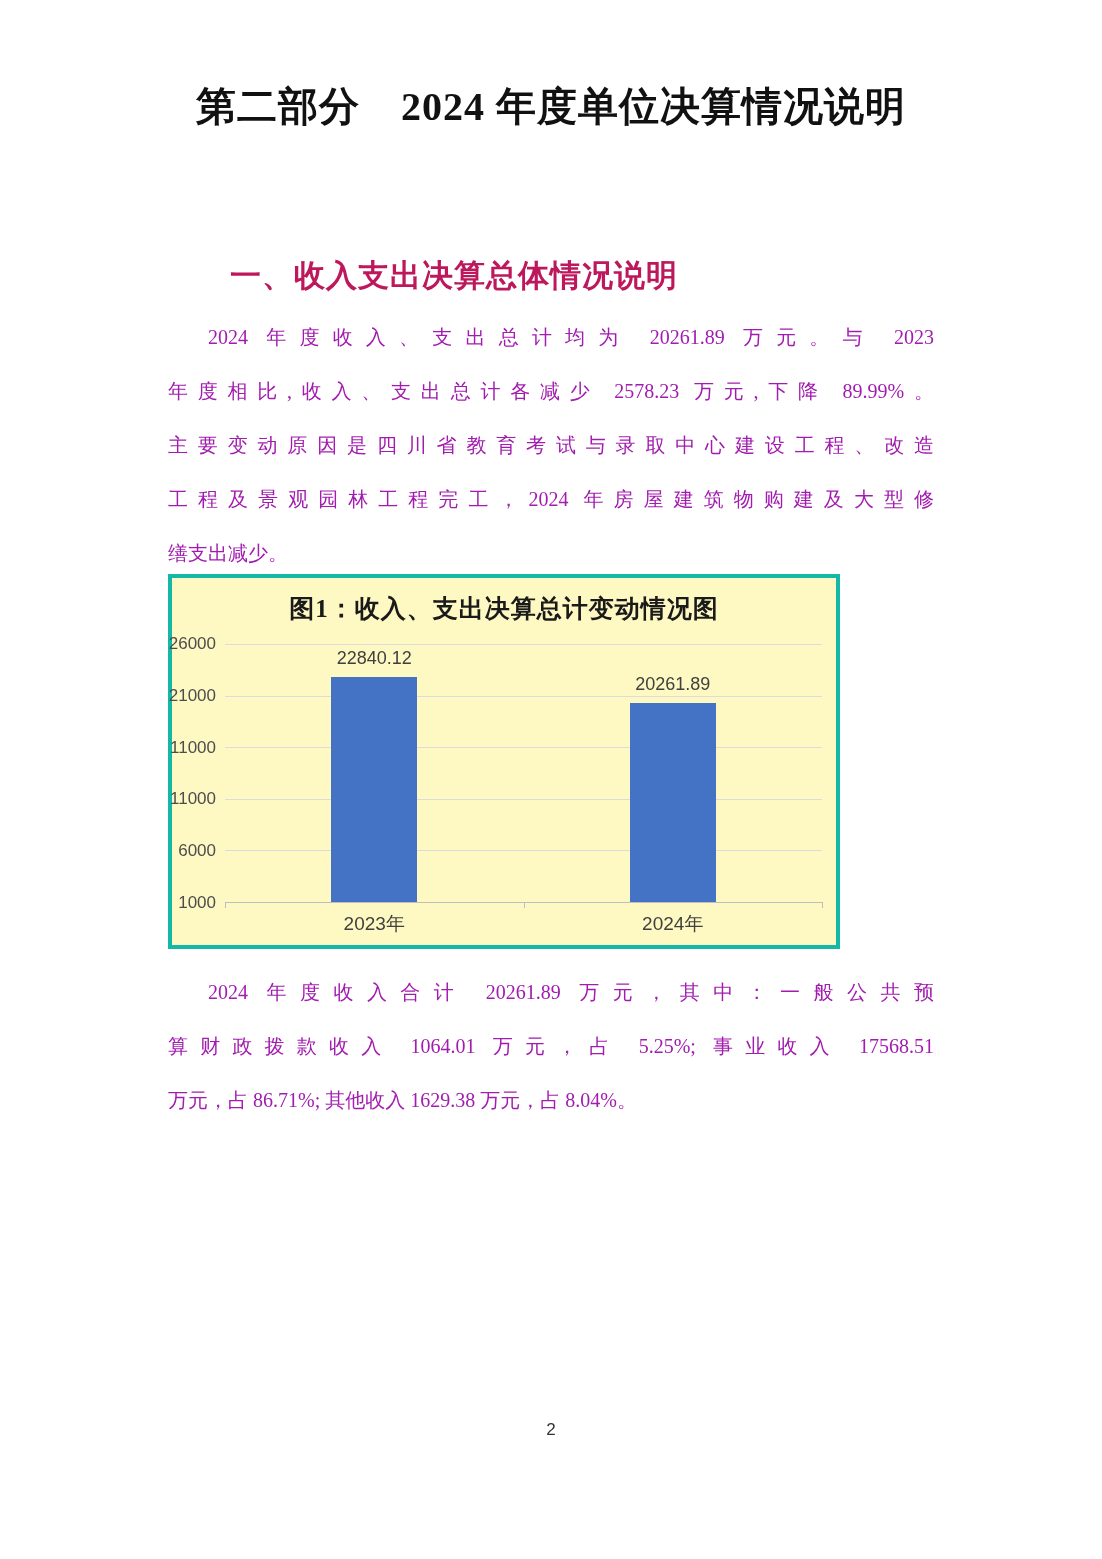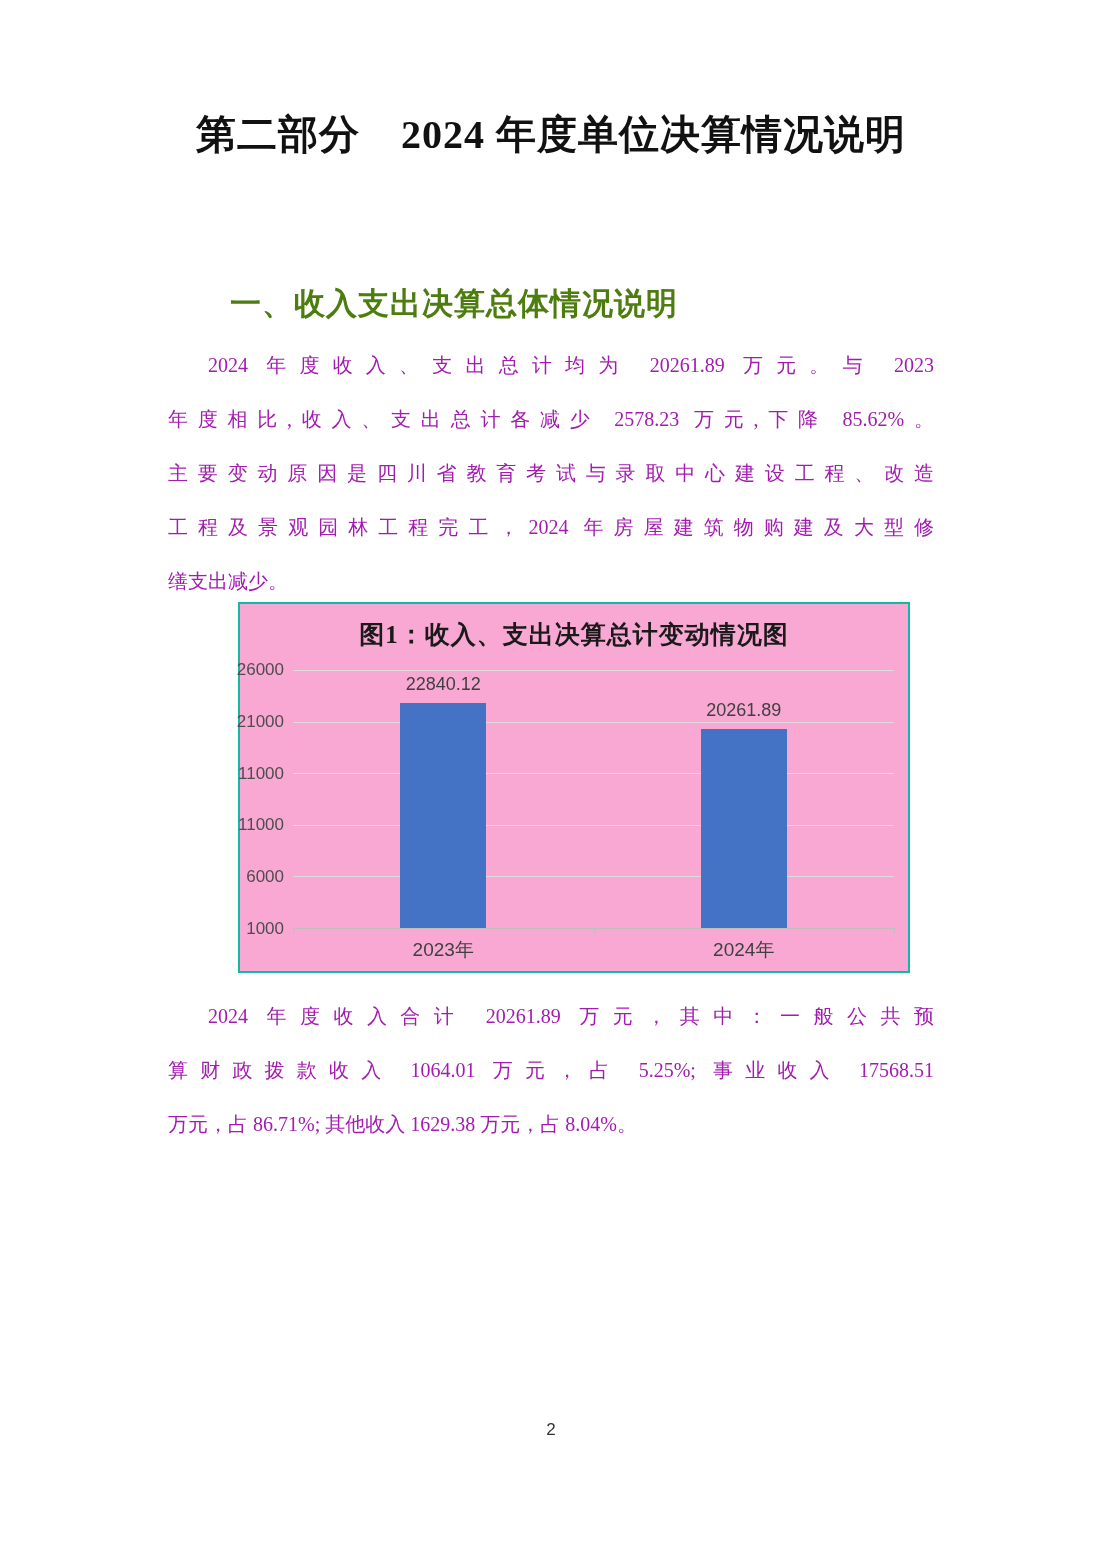"第二部分 2024 年度单位决算情况说明" .page { padding-top: 112px -> 84px }
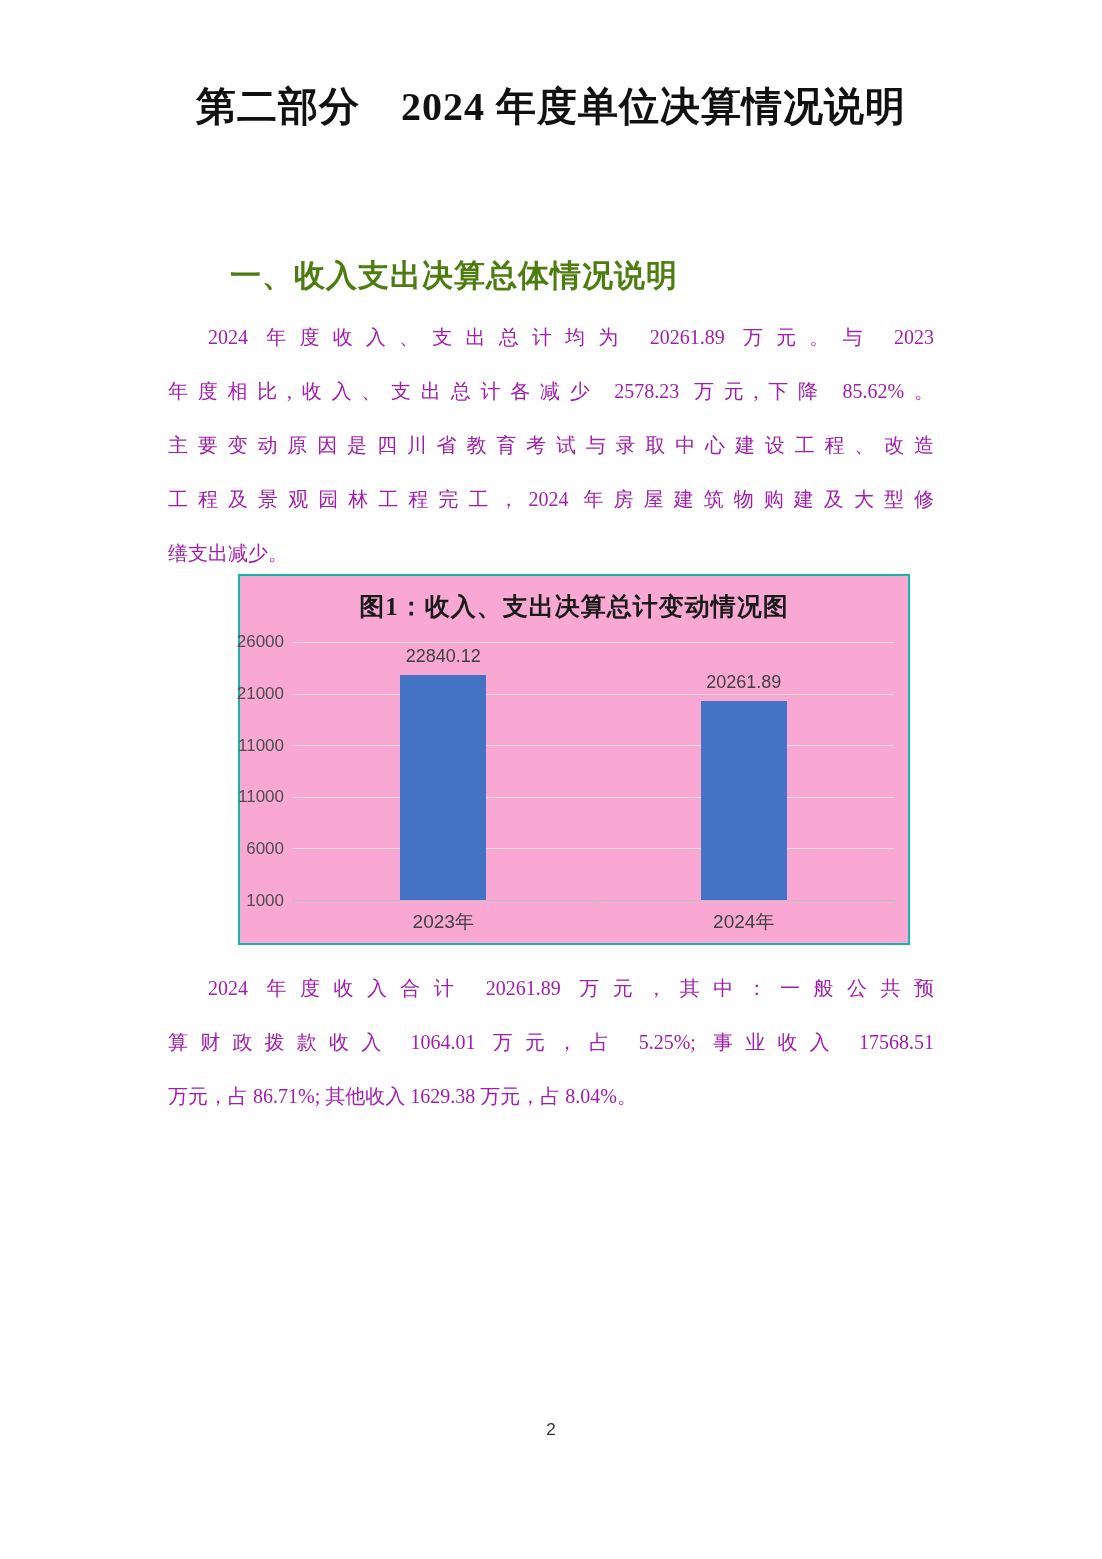"一、收入支出决算总体情况说明" .sec-heading { color: #4d7c0f -> #be185d }
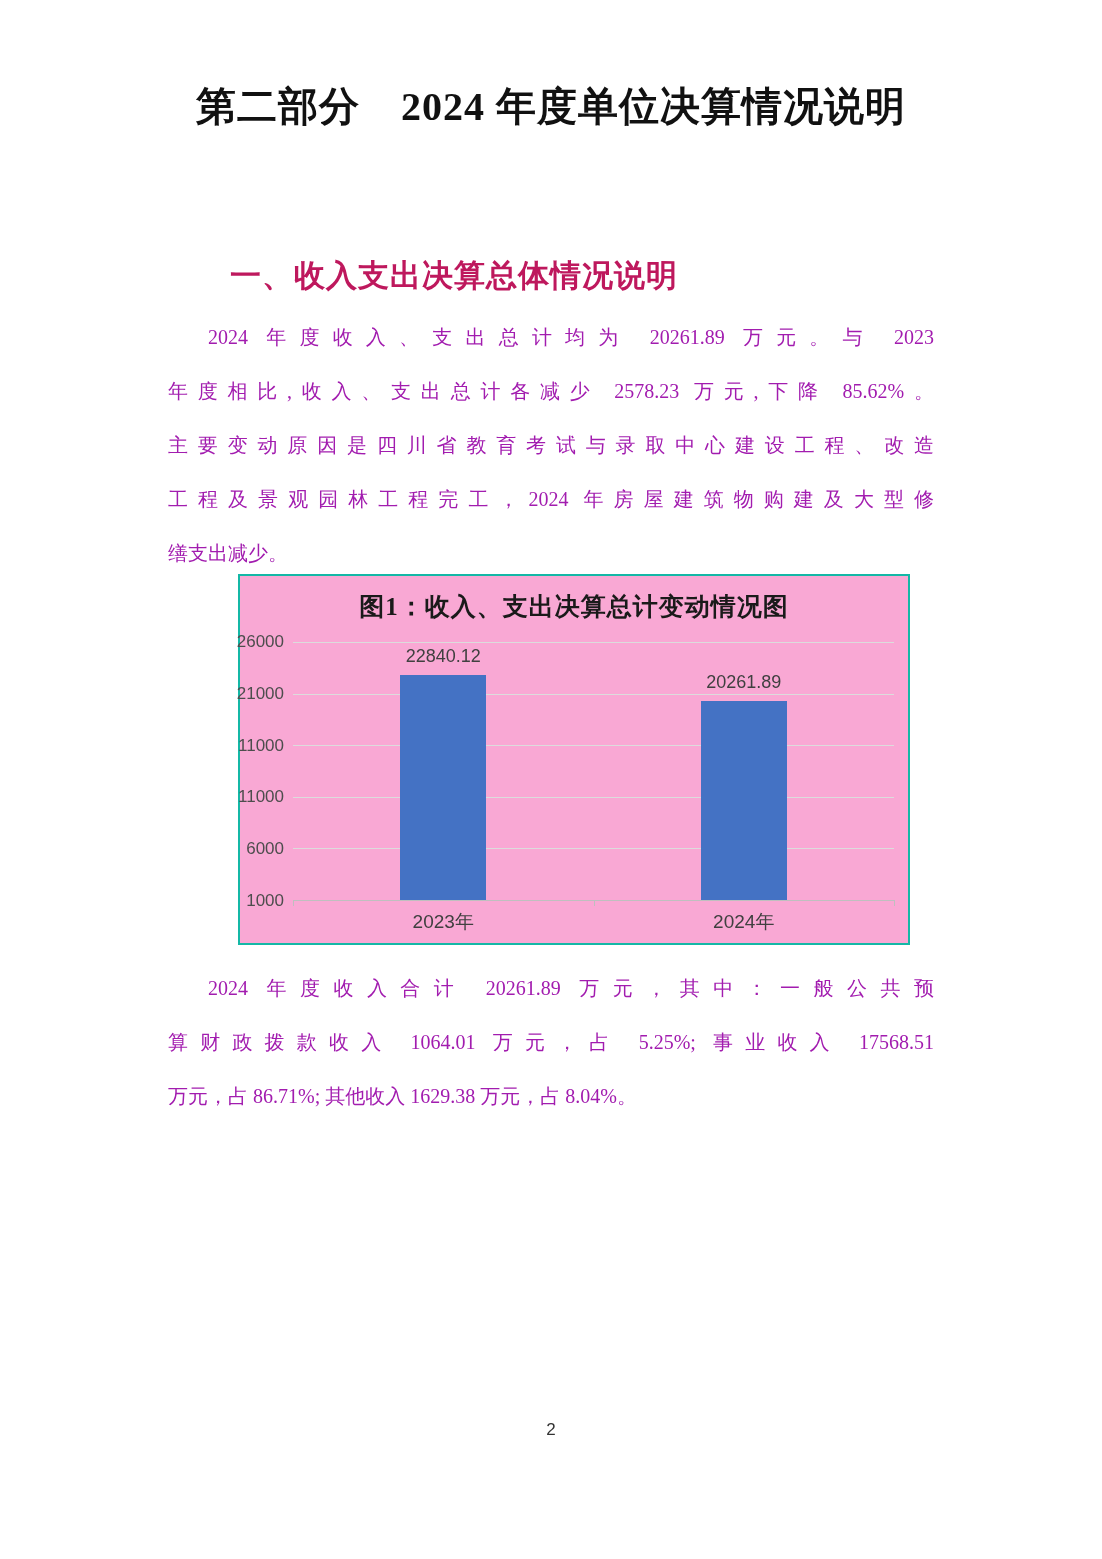"年度相比,收入、支出总计各减少 2578.23 万元,下降 85.62%。" div.line { text: 85.62% -> 89.99% }
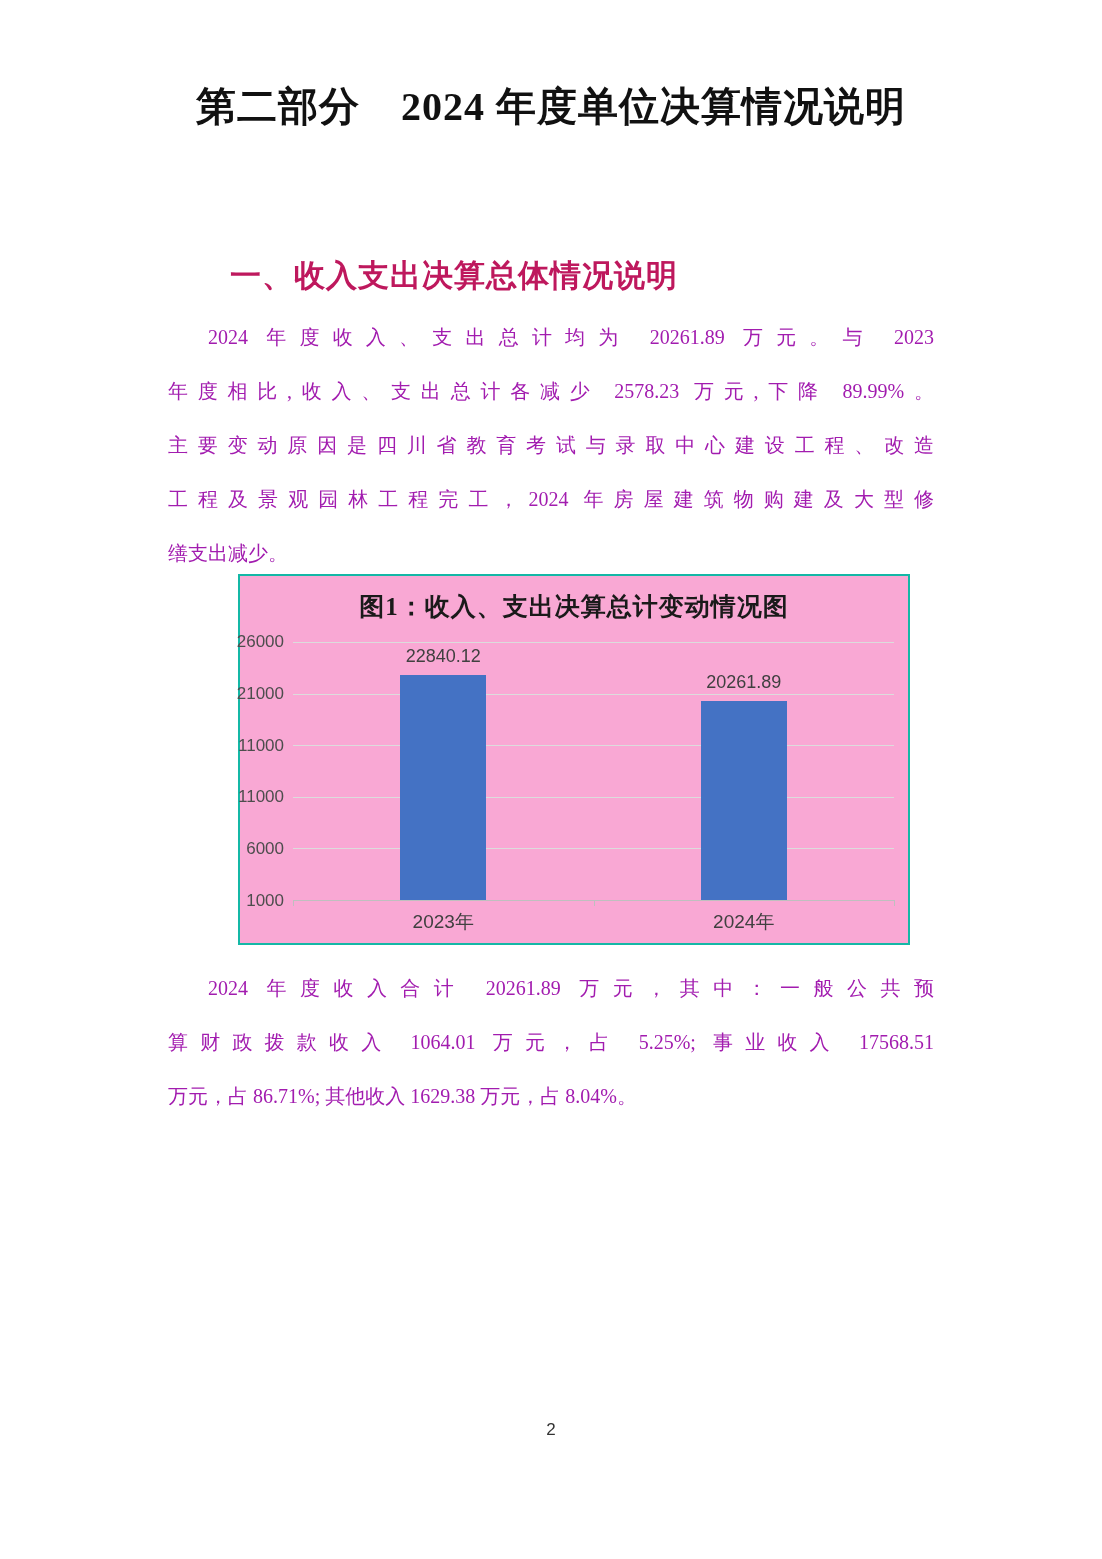"图1：收入、支出决算总计变动情况图" .chart-box { background: #f9a8d4 -> #fef9c3; border: 2px solid #14b8a6 -> 4px solid #14b8a6; margin-left: 70px -> none }
